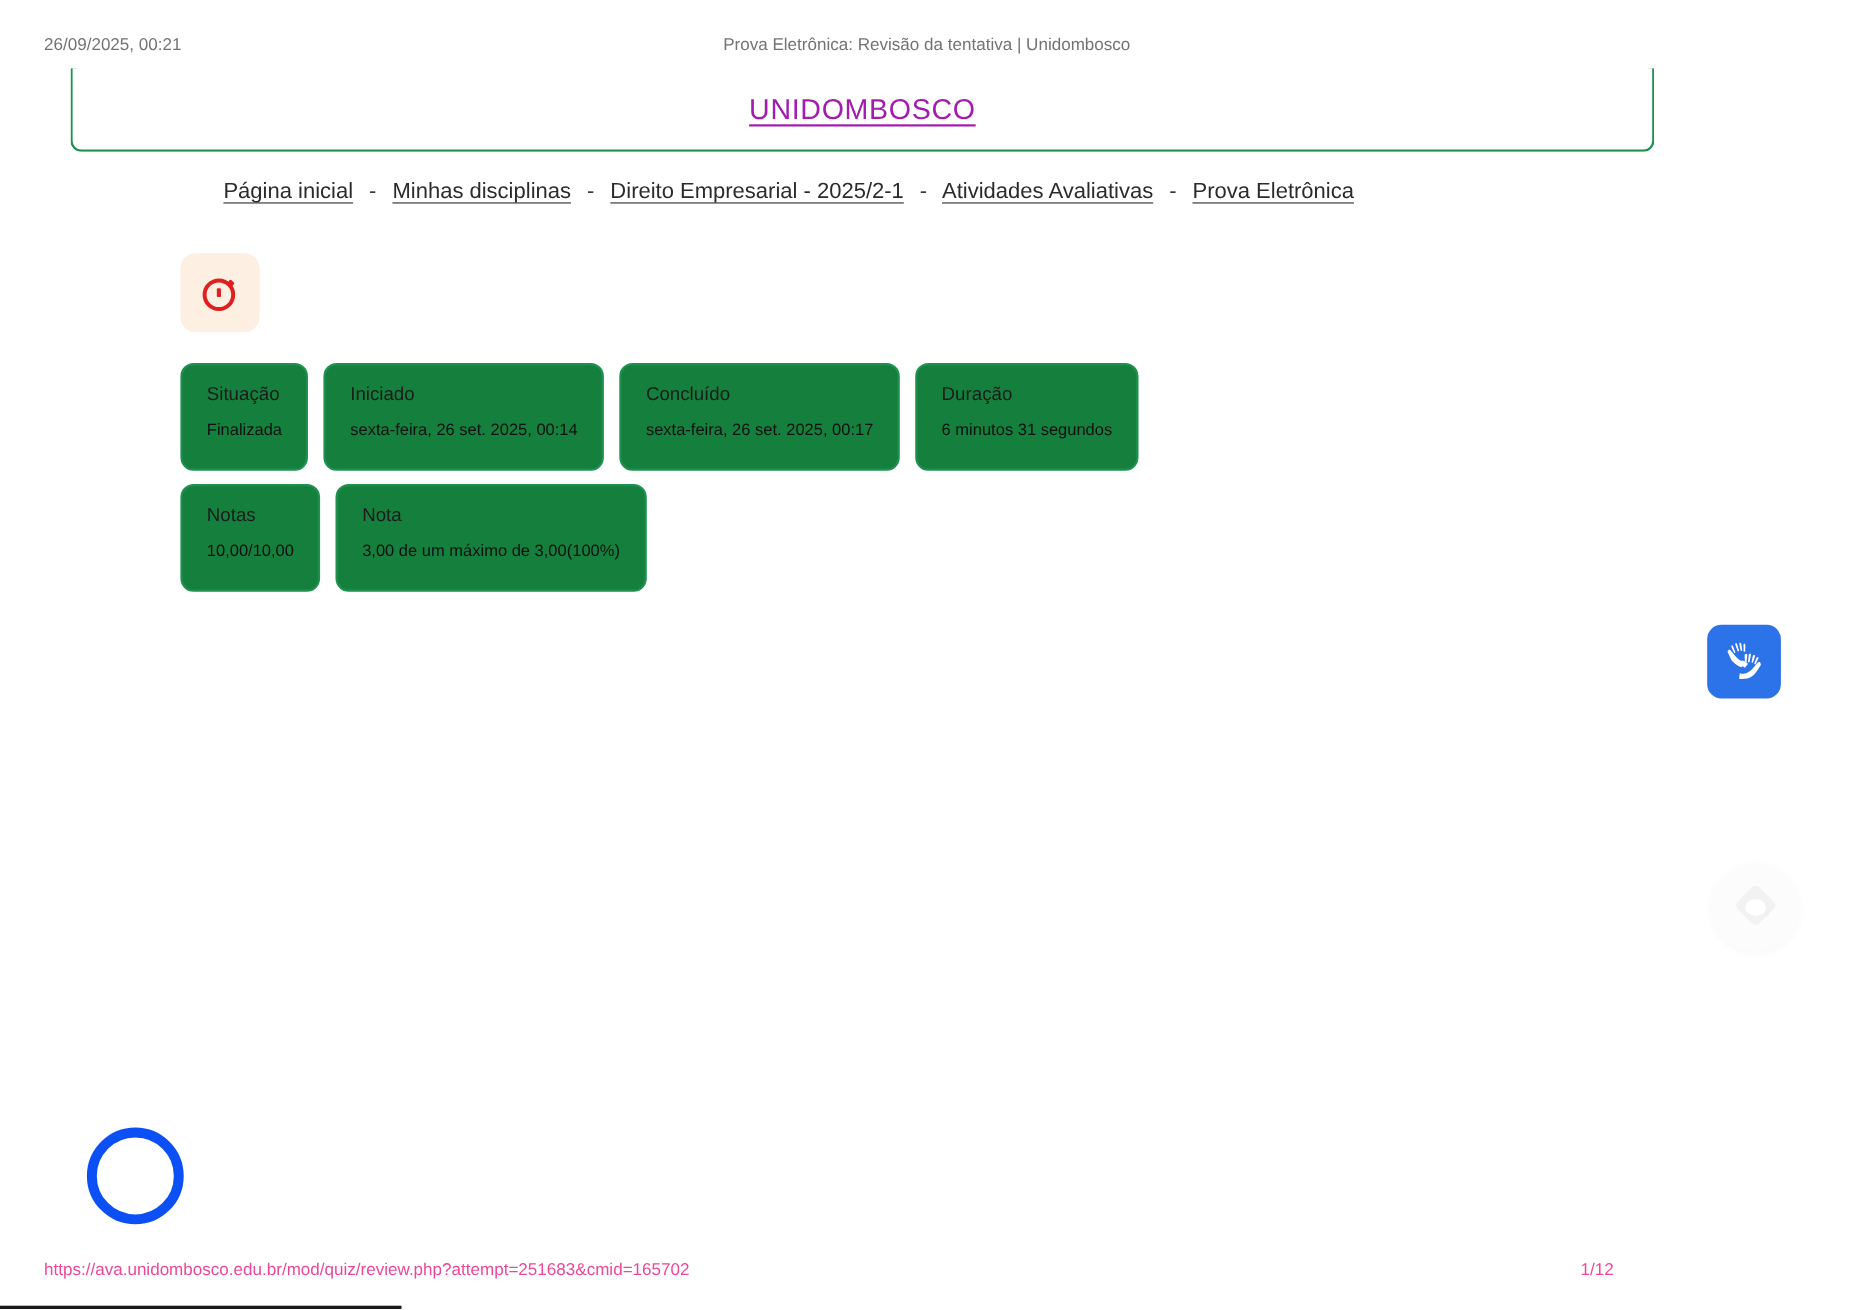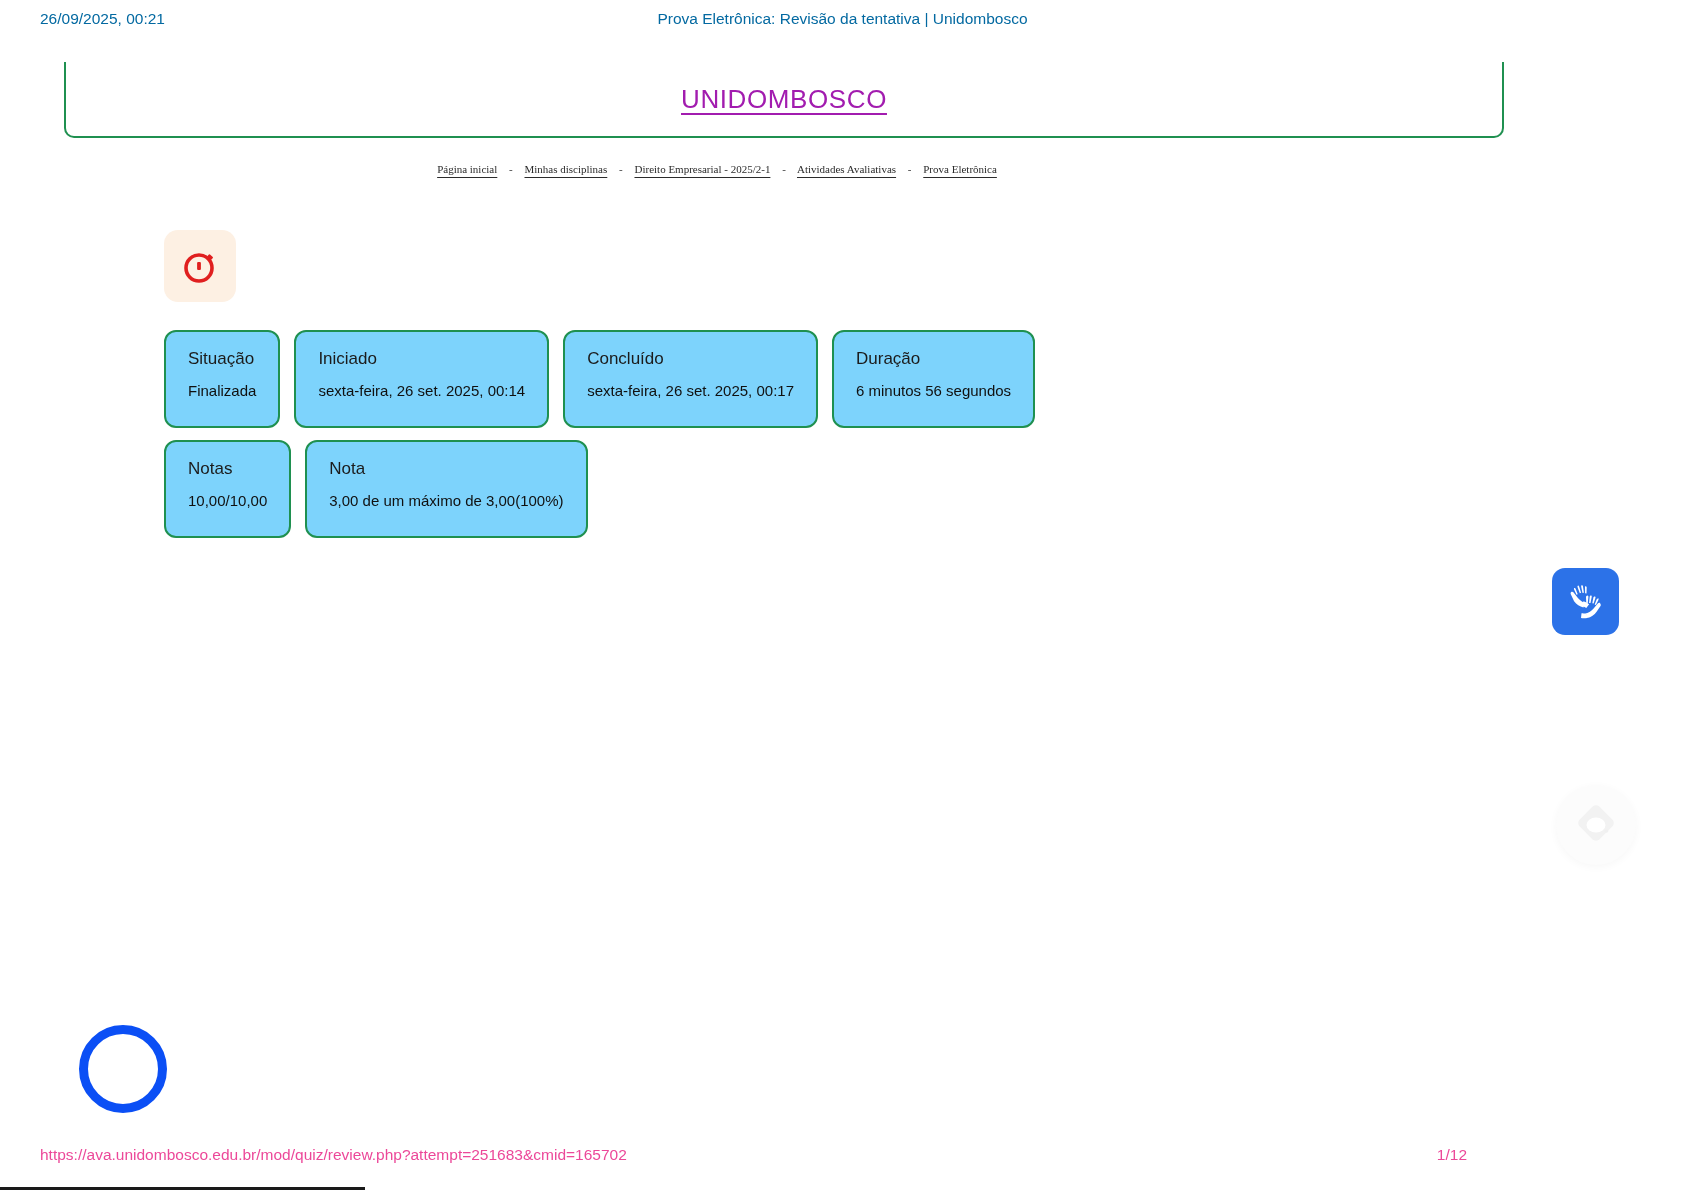"26/09/2025, 00:21" .print-header { color: #0369a1 -> #737373; top: 10px -> 32px }
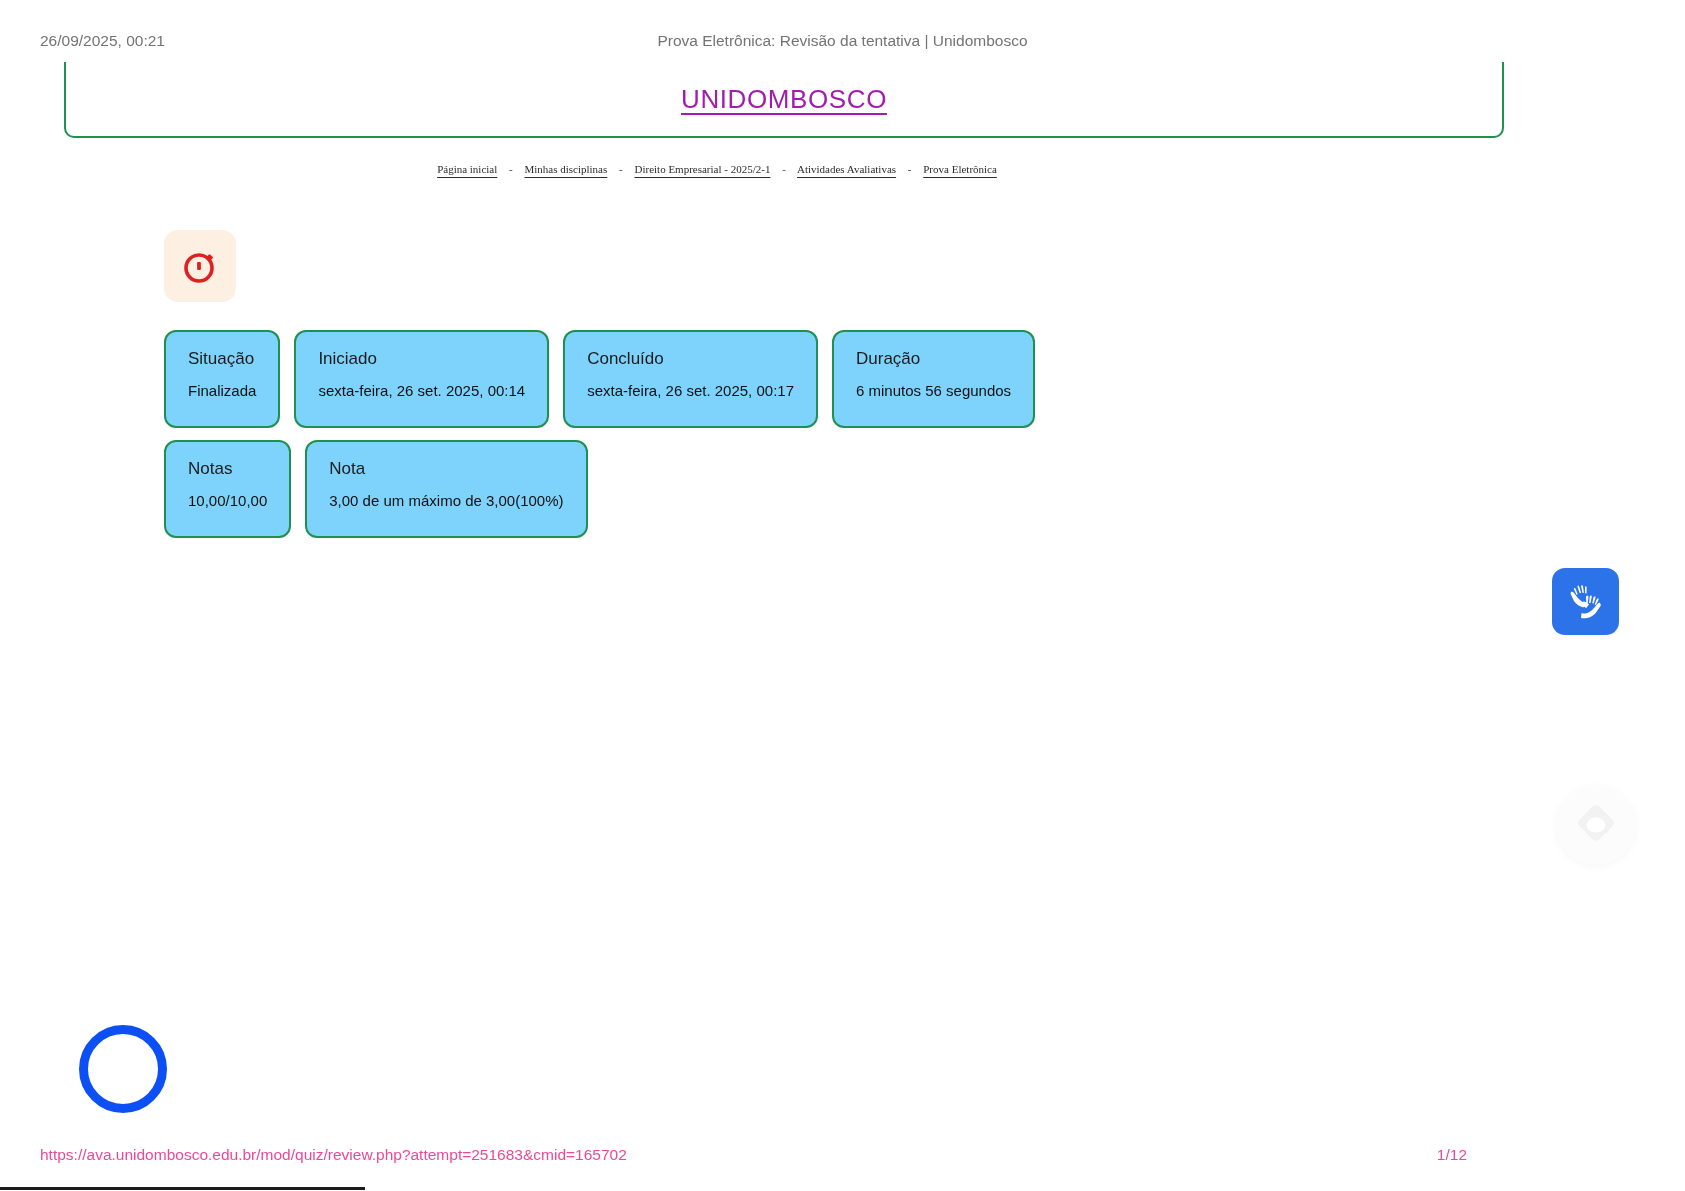"Página inicial - Minhas disciplinas" .breadcrumb { font-family: Liberation Serif, serif -> none; font-size: 11px -> 20px }
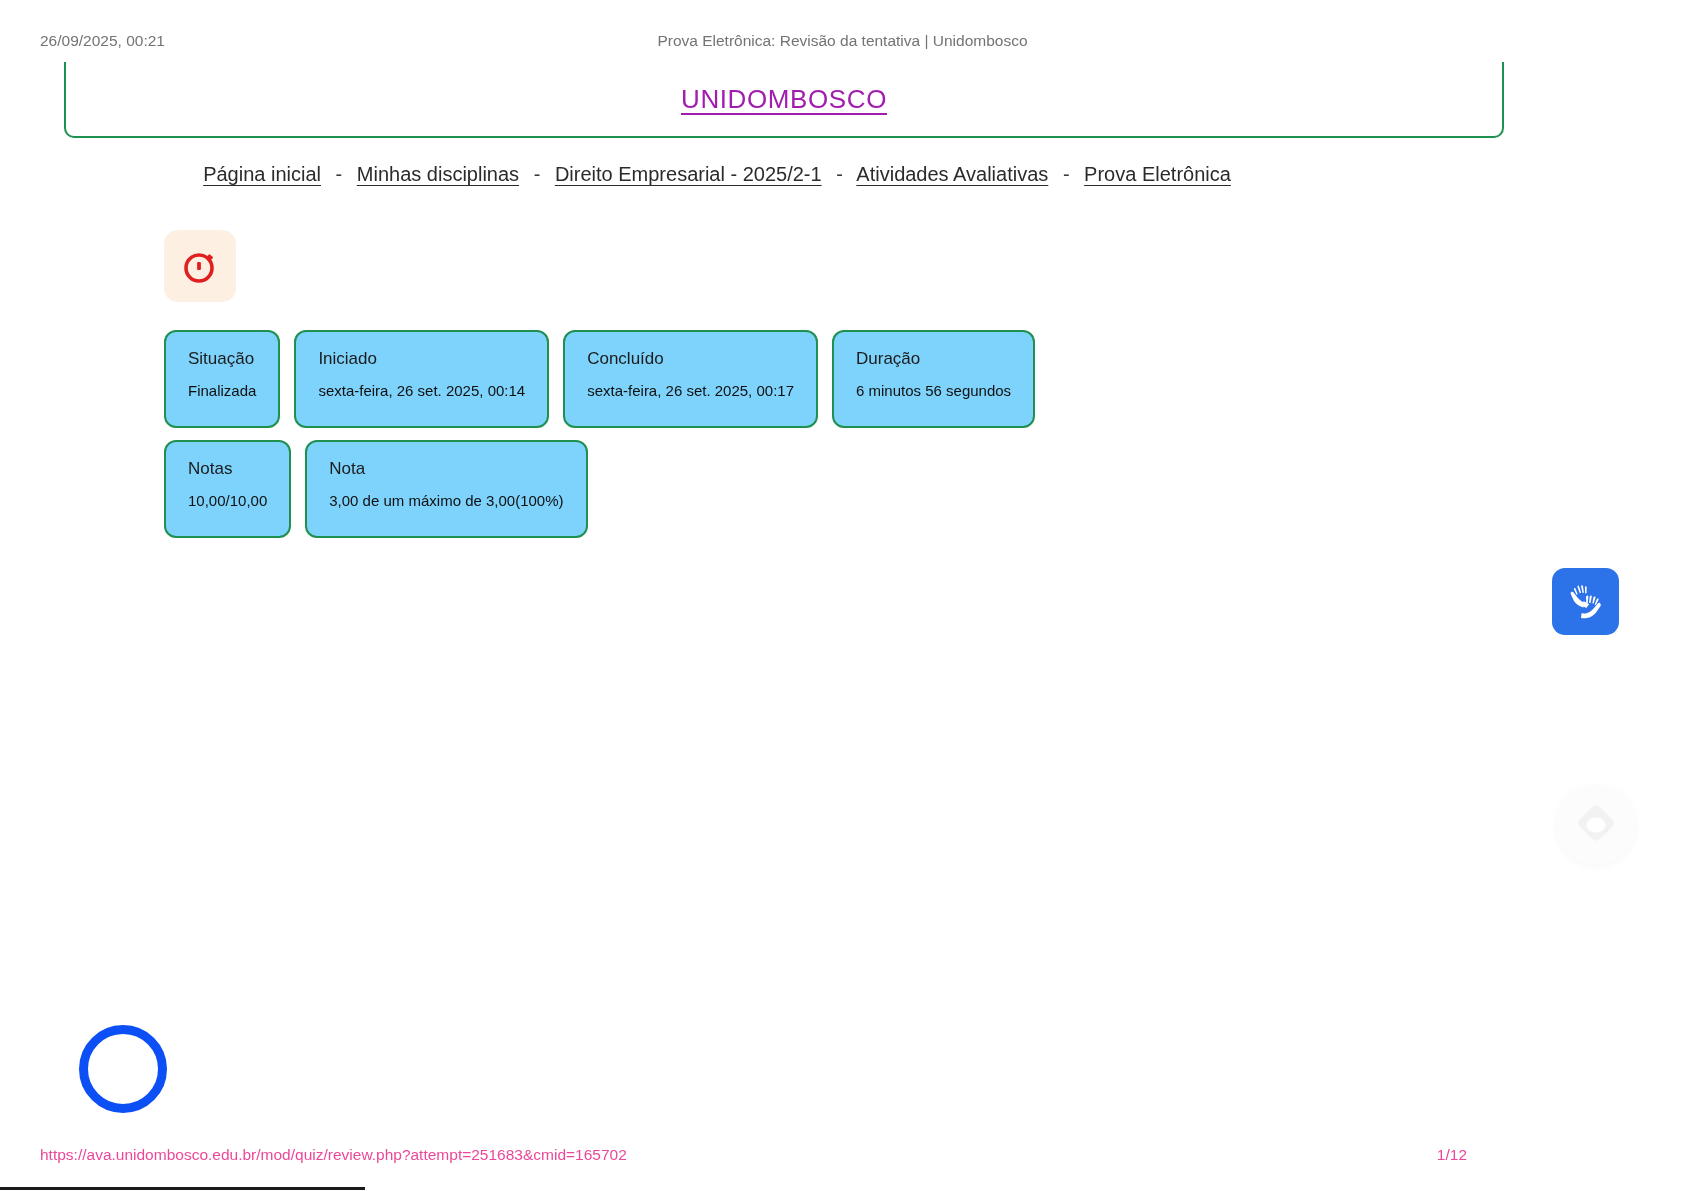"Situação" .info-card { background: #7dd3fc -> #15803d }
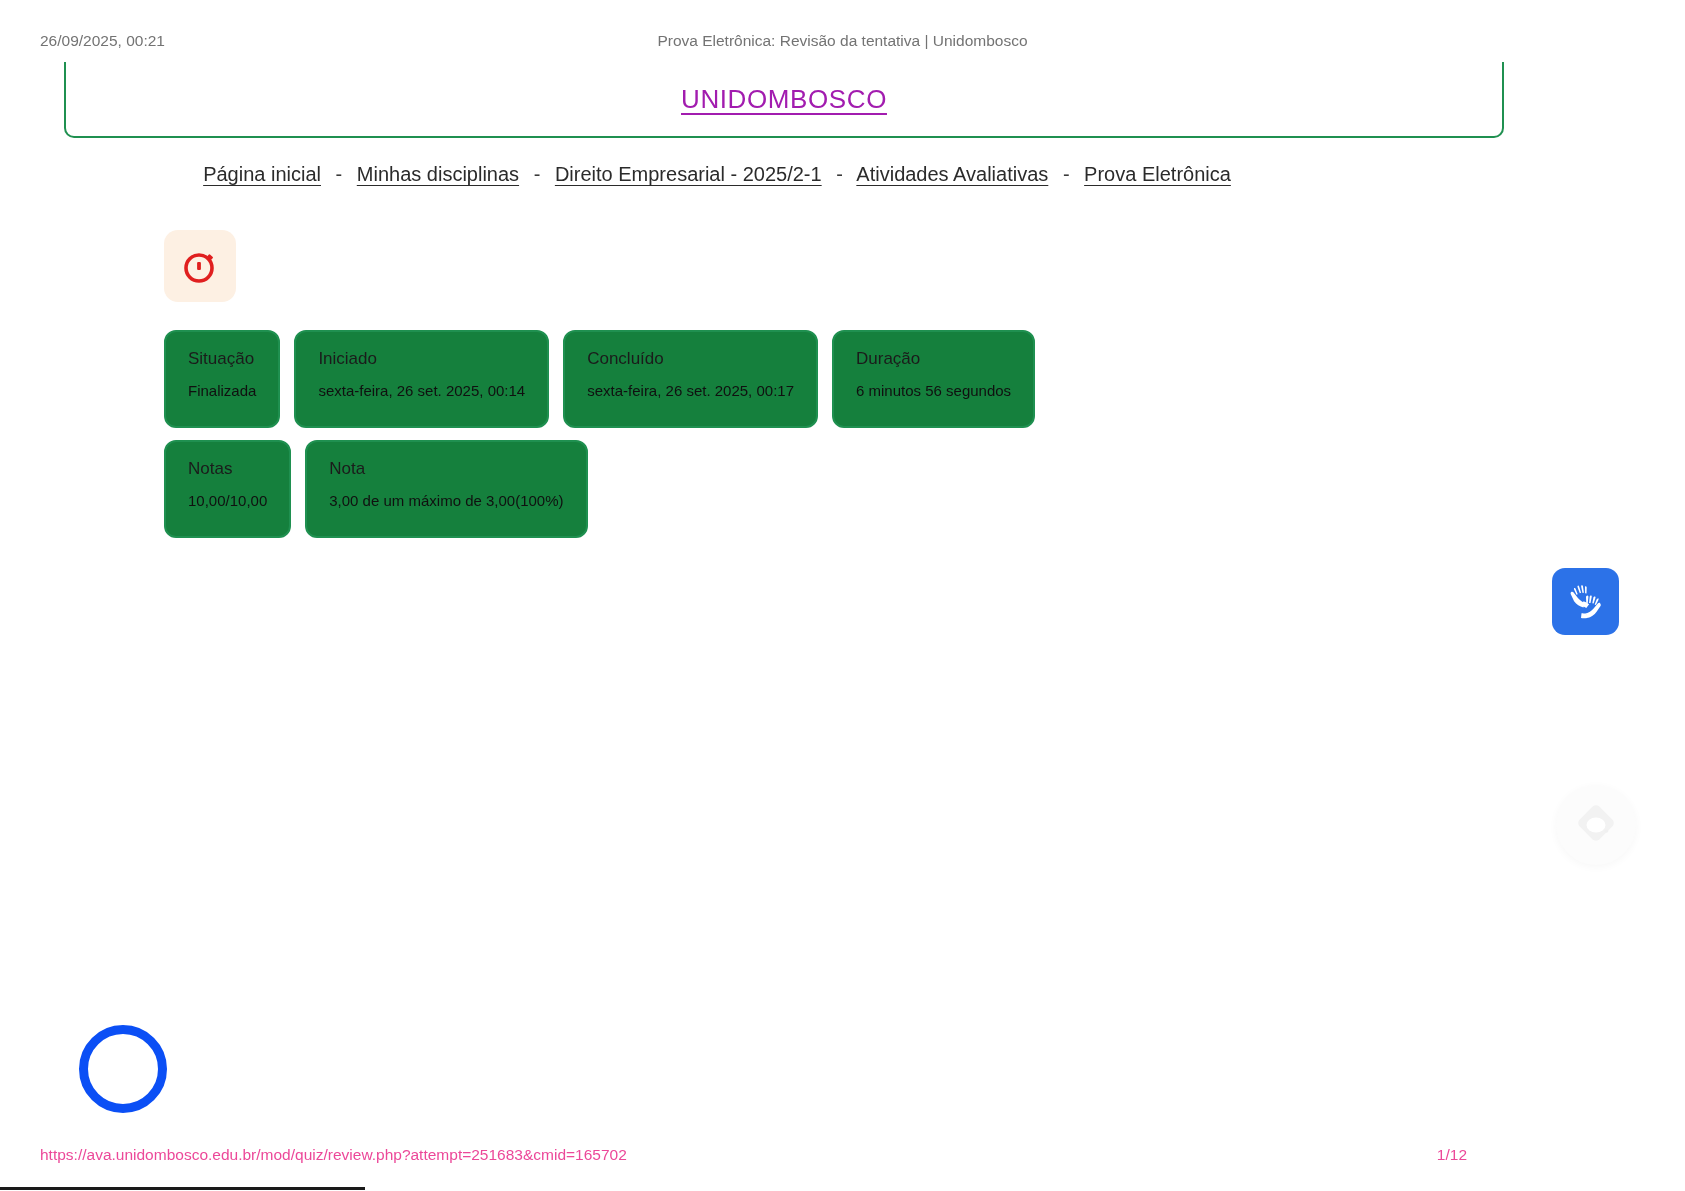"6 minutos 56 segundos" span.value { text: 56 -> 31 }
